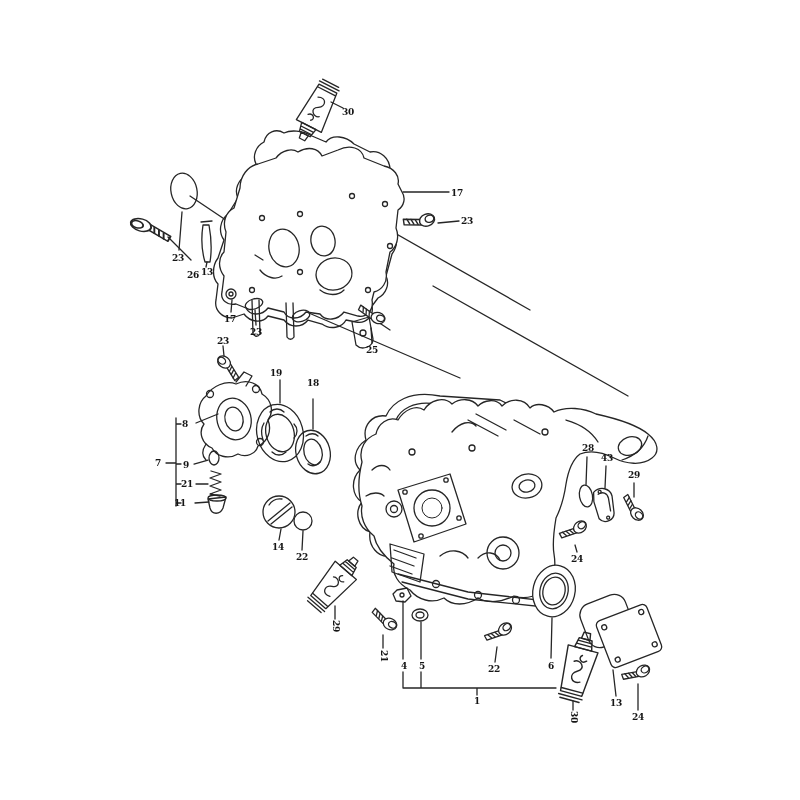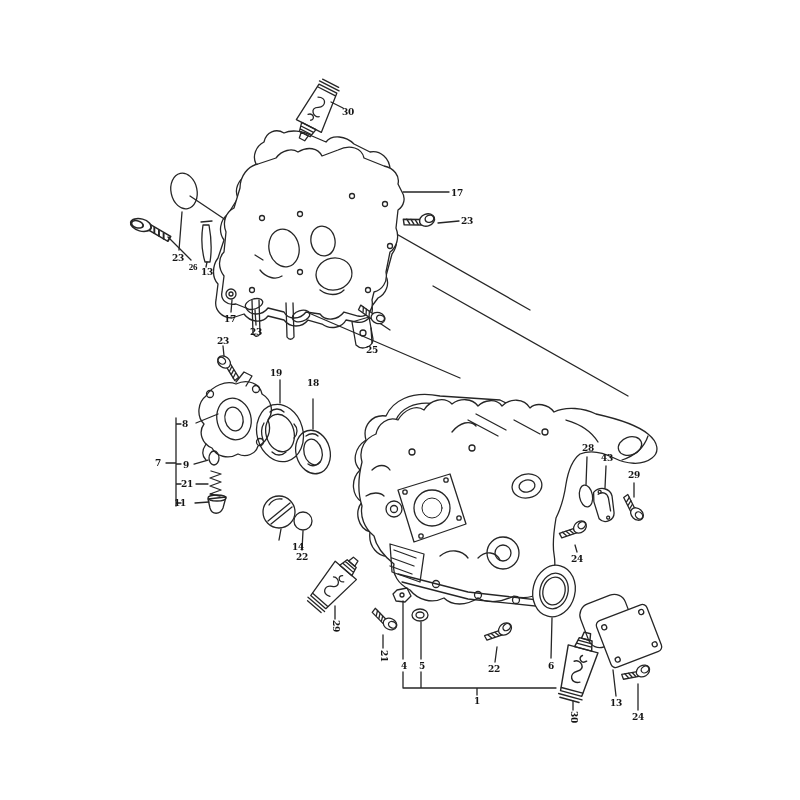"26" div.part-label { font-family: Liberation Serif, serif -> none; top: 267px -> 275px }
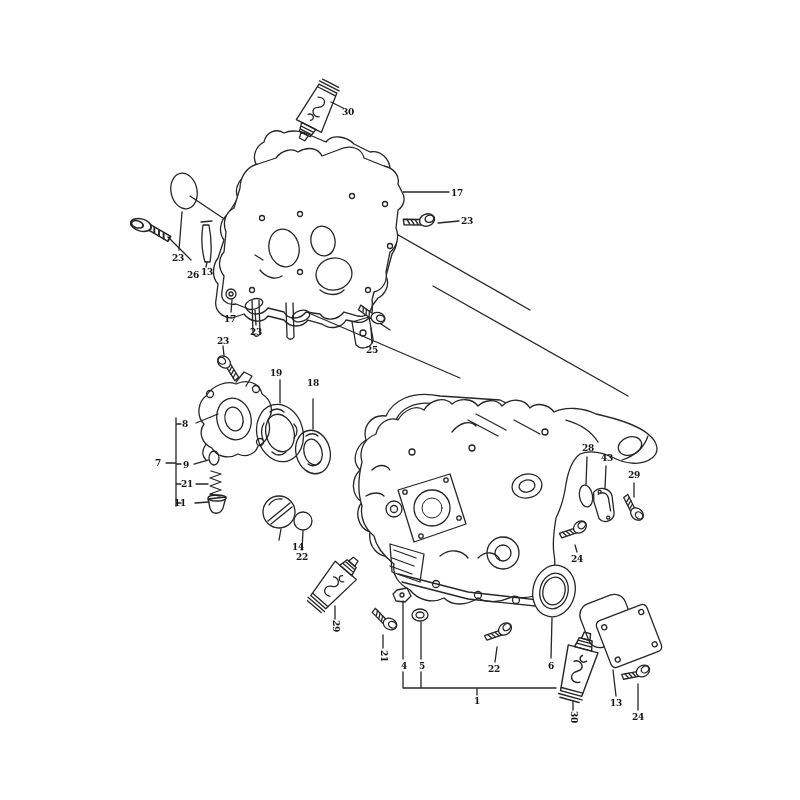"14" div.part-label { margin-left: 20px -> none }
